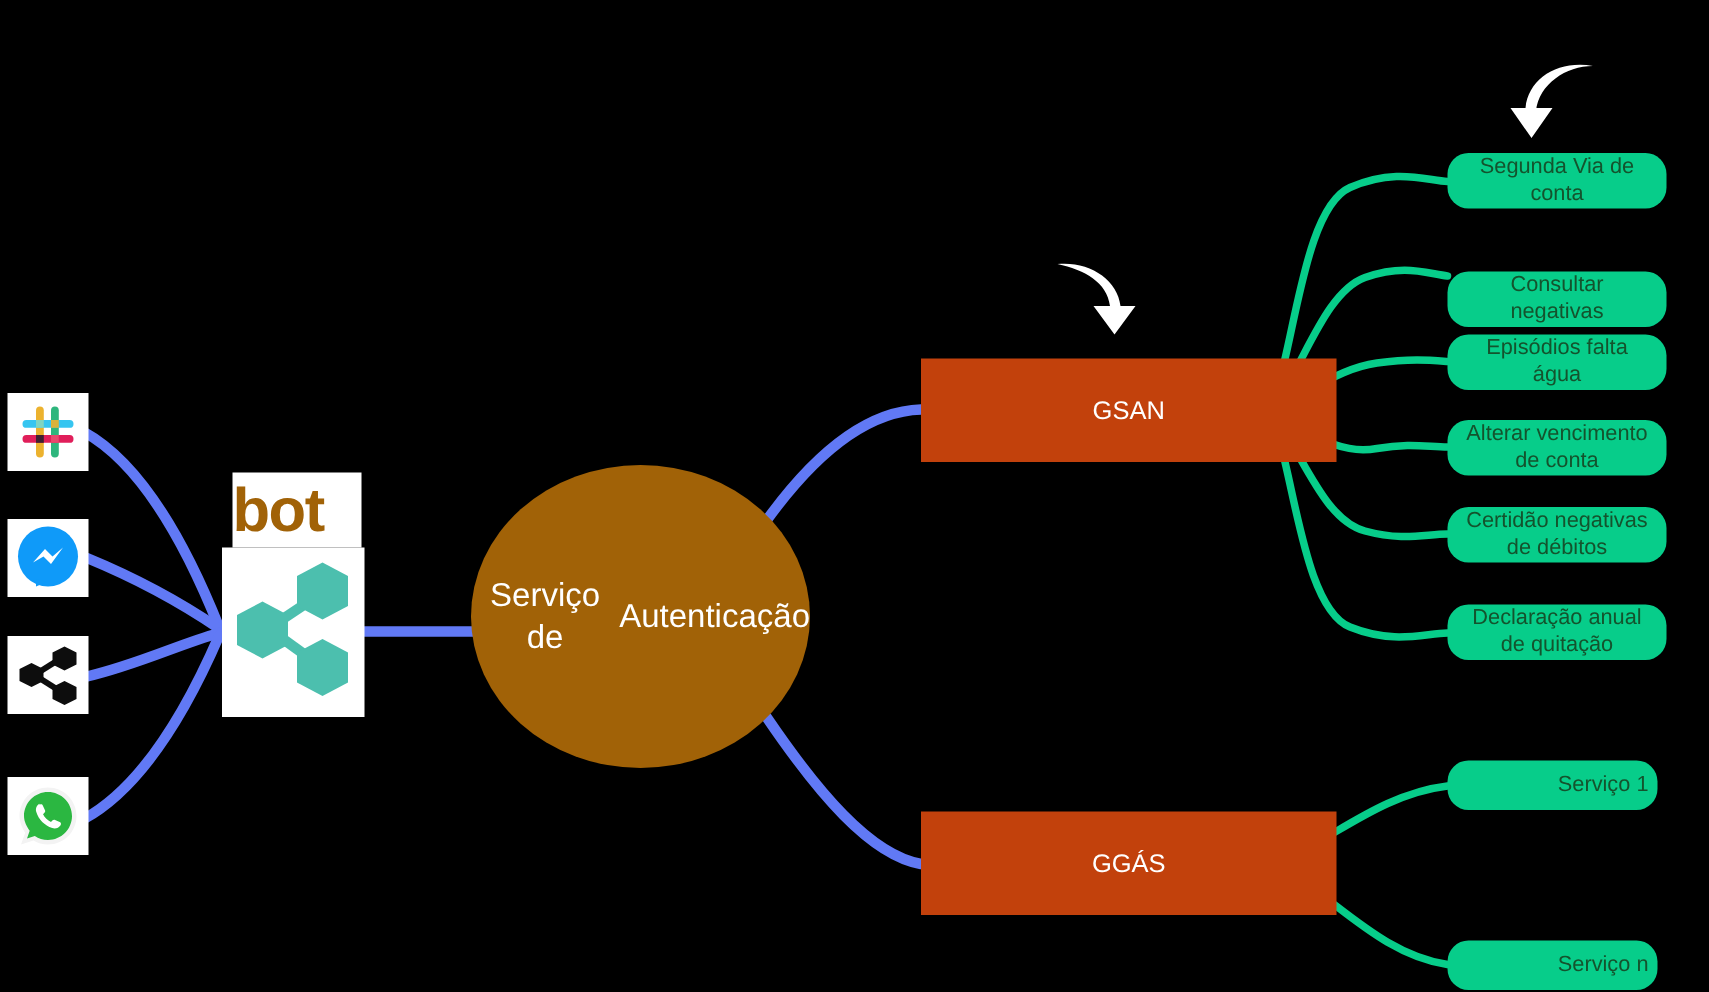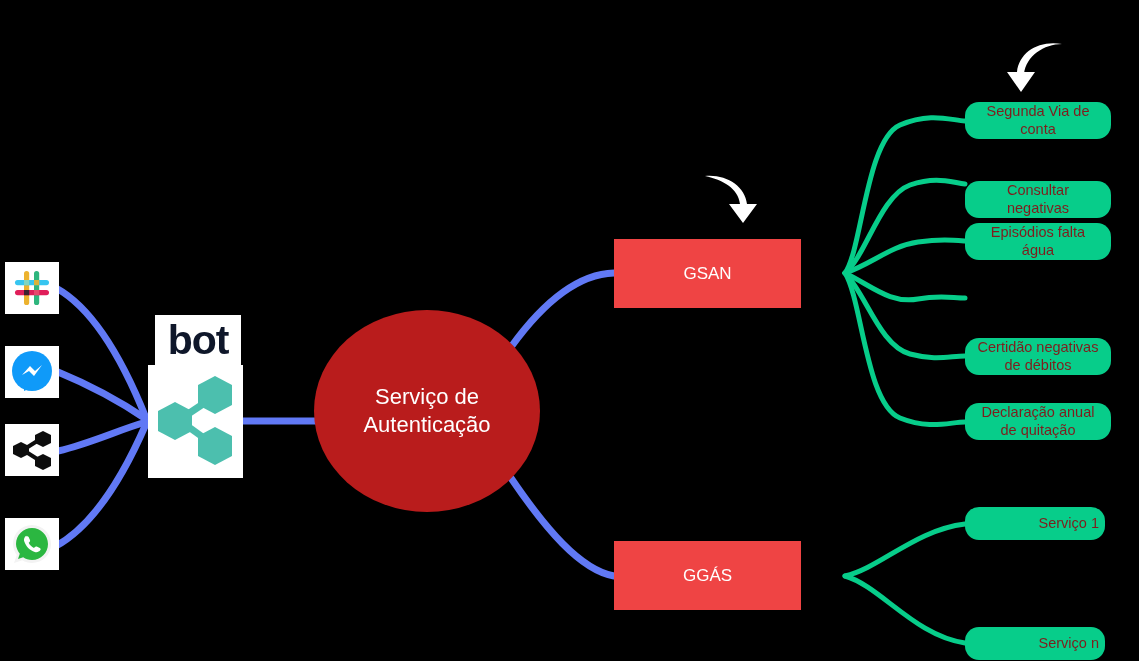"Segunda Via de" .pill { color: #7f1d1d -> #14532d }
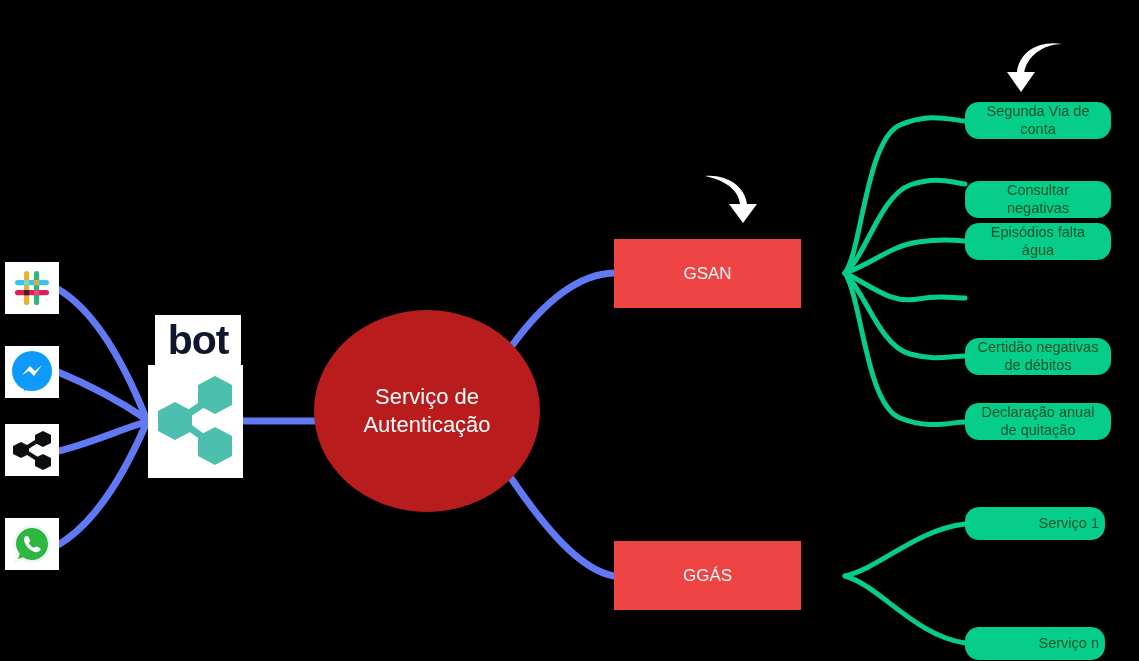"GSAN" .sysbox { background: #ef4444 -> #c2410c; width: 187px -> 277px }
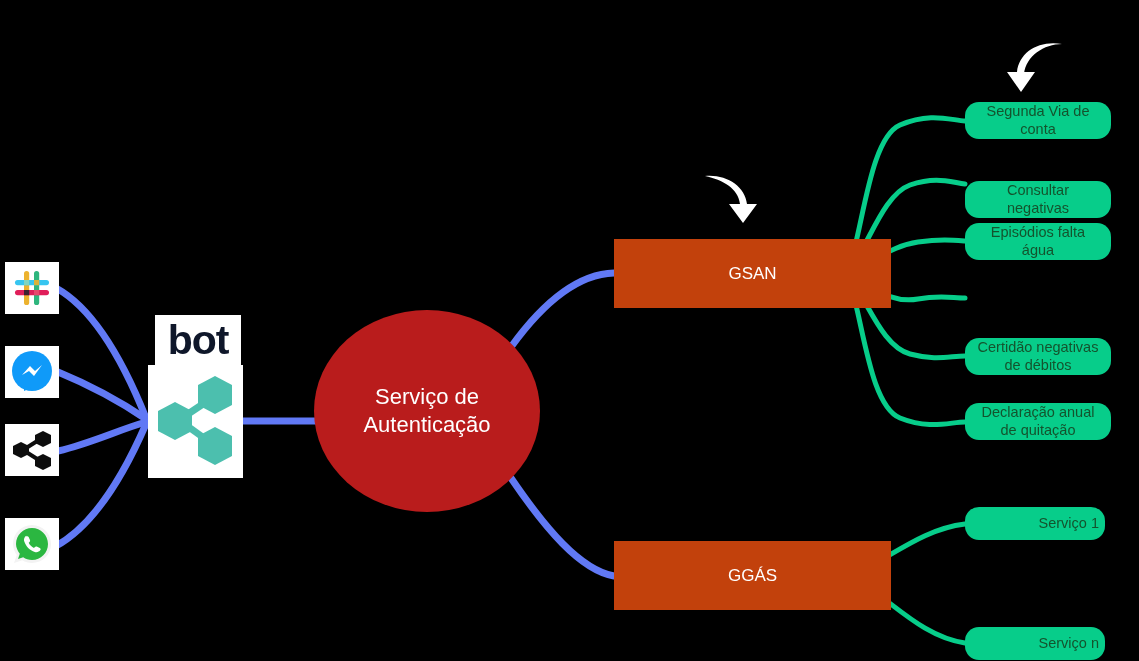"Alterar vencimento" div.pill { html: none -> <div> <span> <span>Alterar vencimento</span><br> <span>de conta</span> </span> </div> }
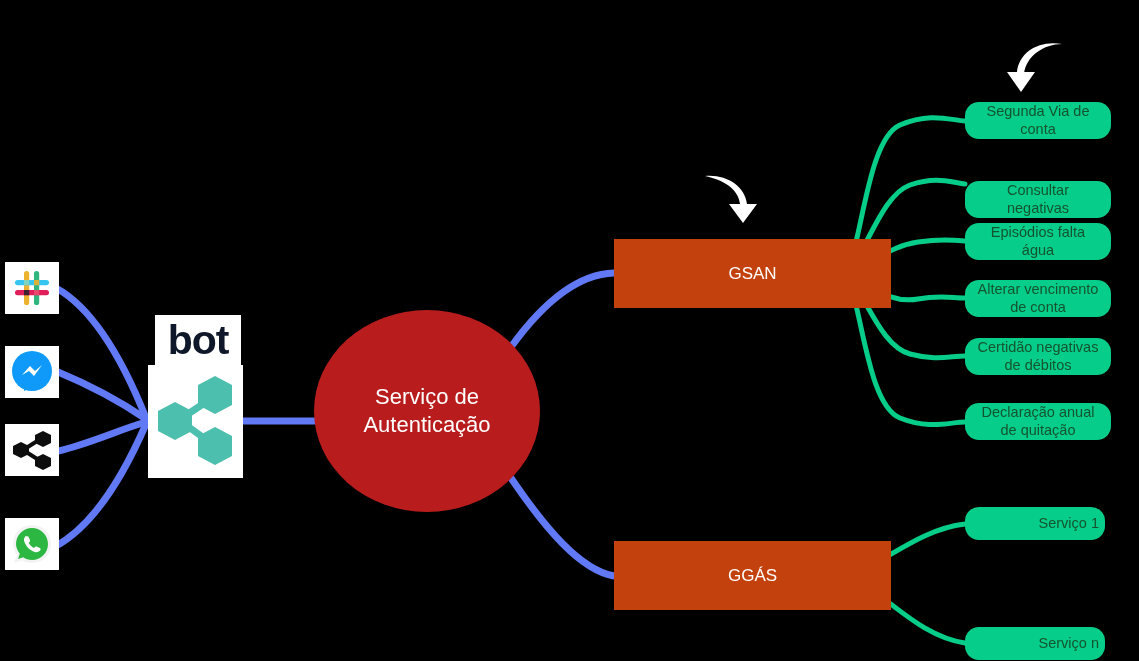"bot" .bot-word { color: #0f172a -> #a16207; text-align: center -> none }
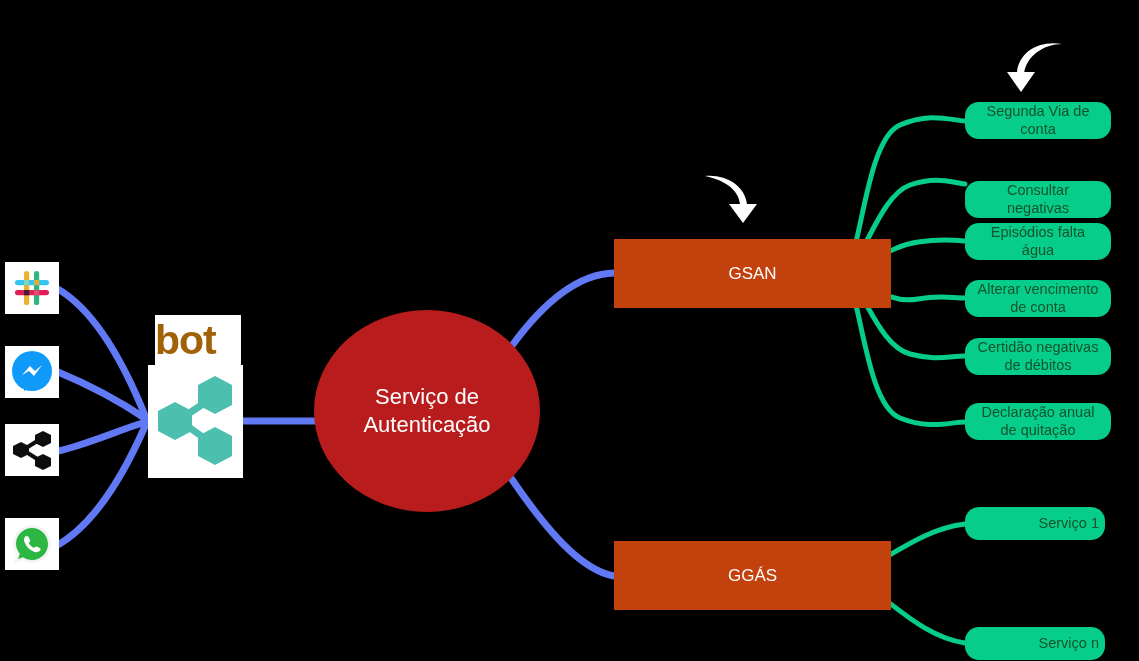"Serviço de" .auth-circle { background: #b91c1c -> #a16207; flex-direction: column -> row }
